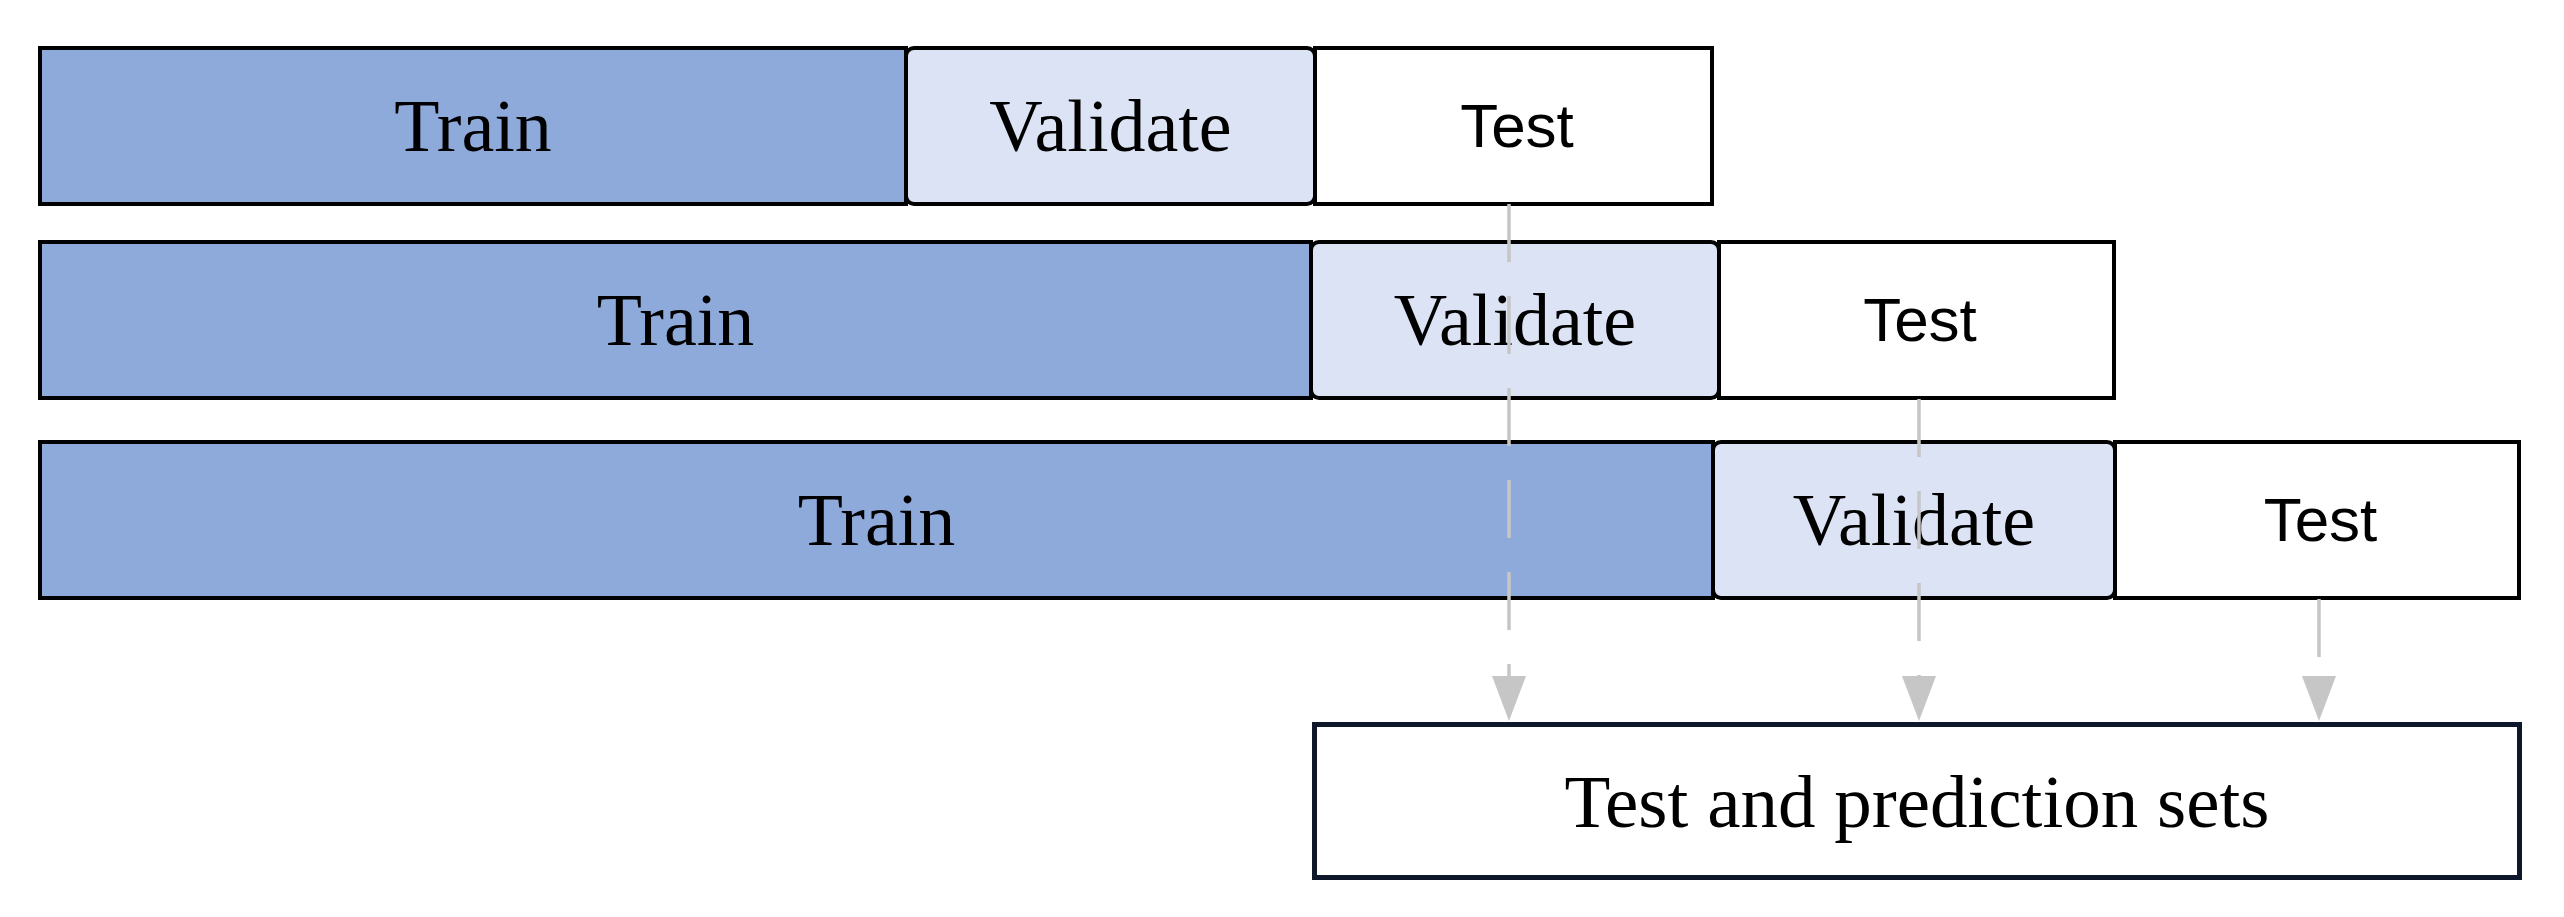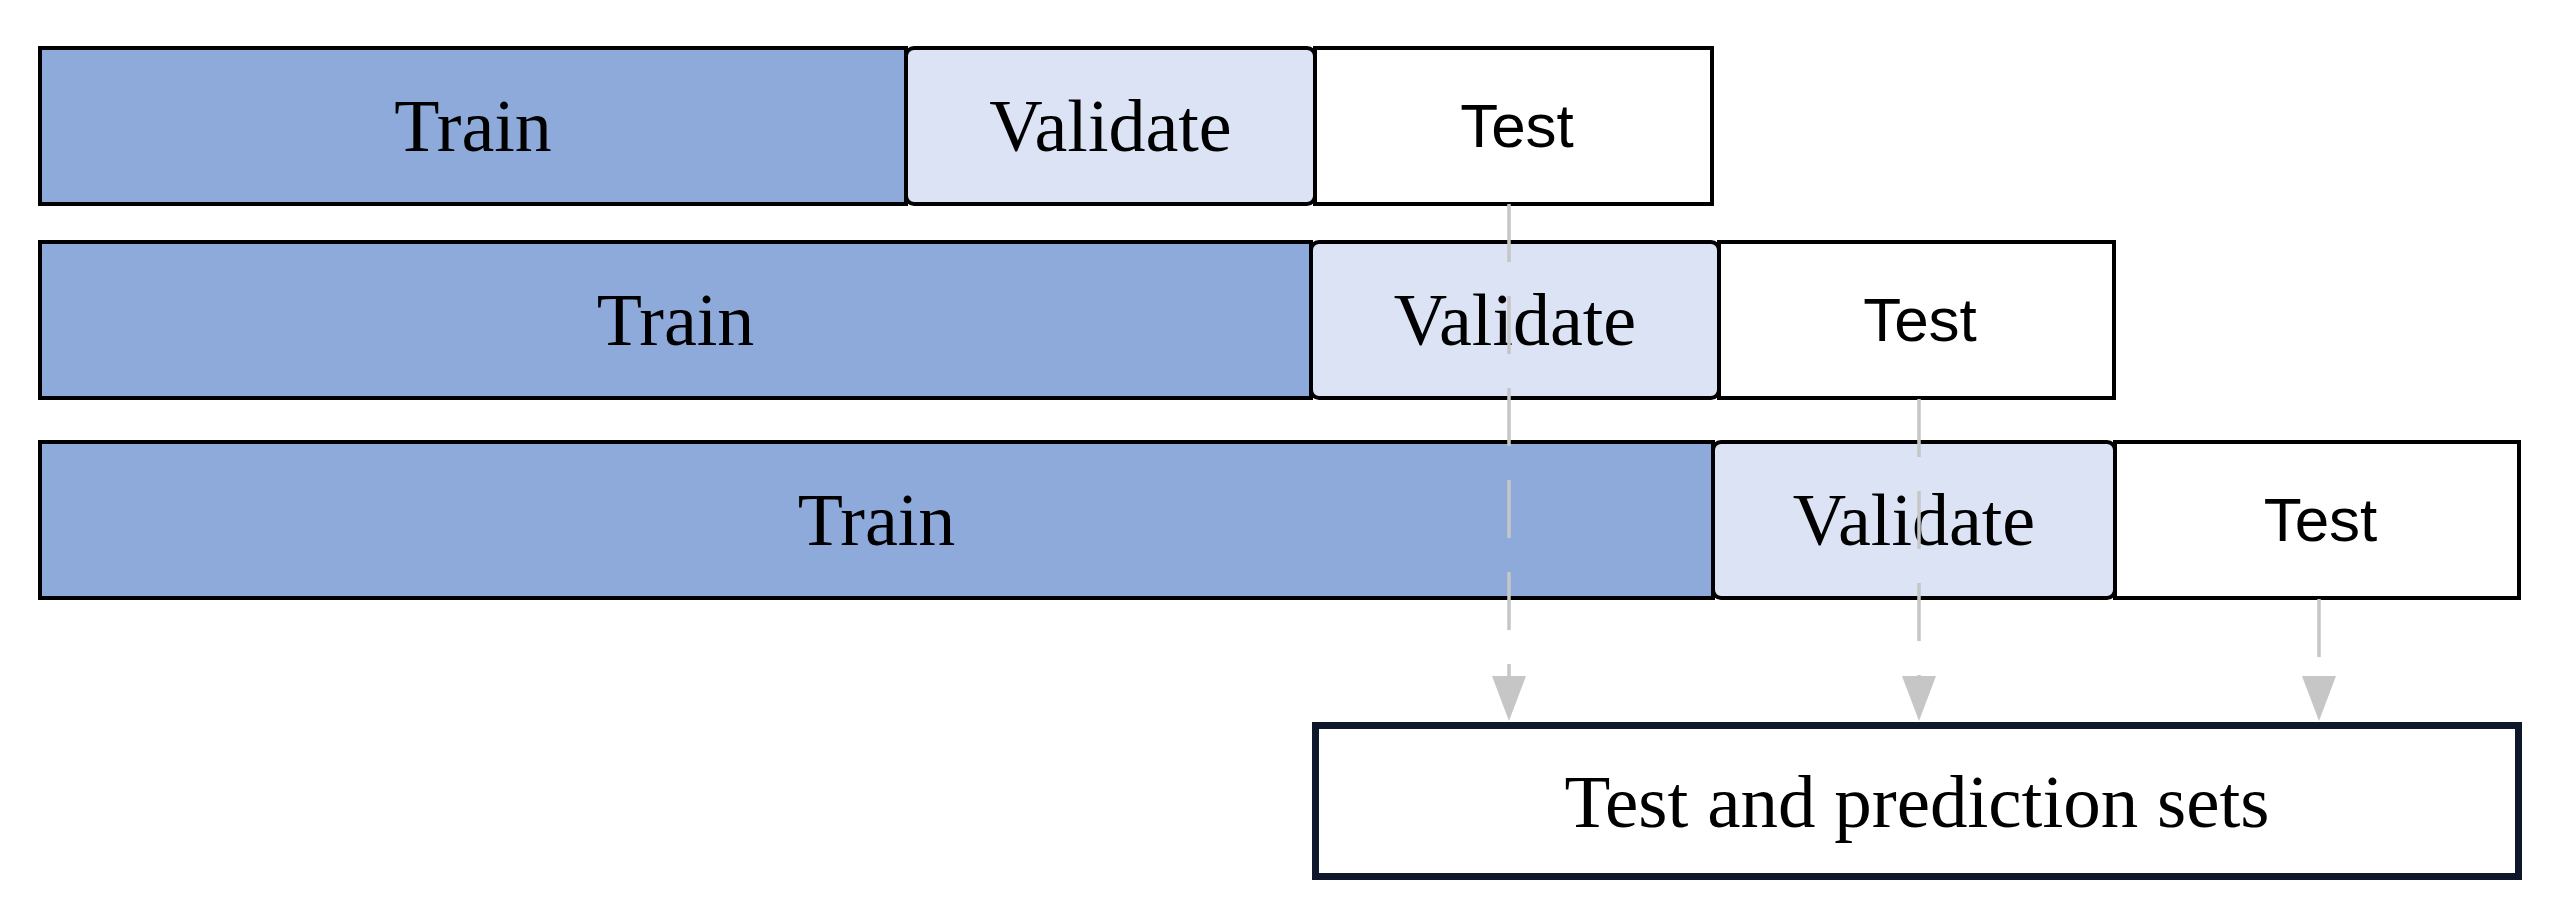"Test and prediction sets" .output-box { border: 7px solid #0f172a -> 5px solid #0f172a }
